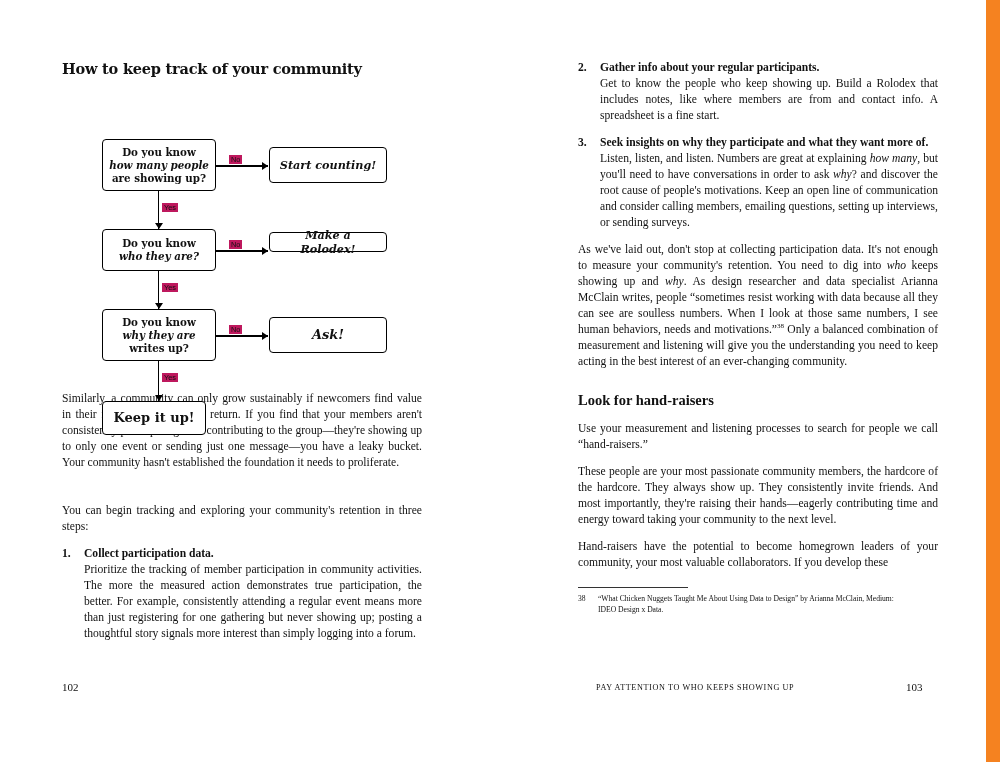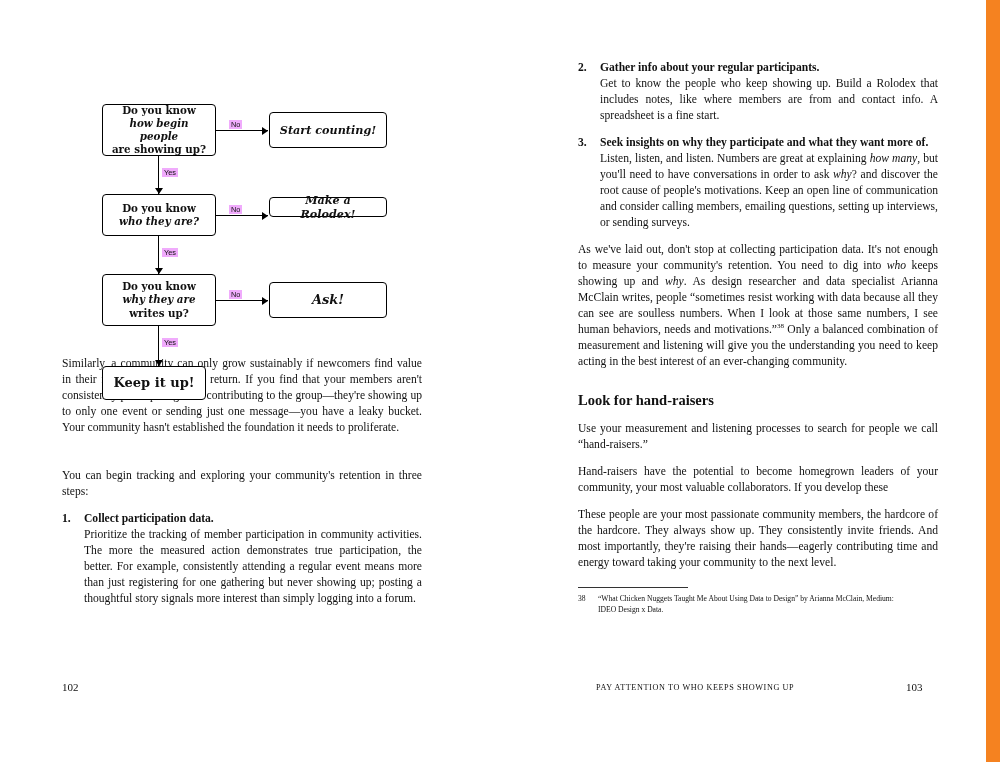"How to keep track of" h1.section-head { html: none -> <h1>How to keep track of your community</h1> }
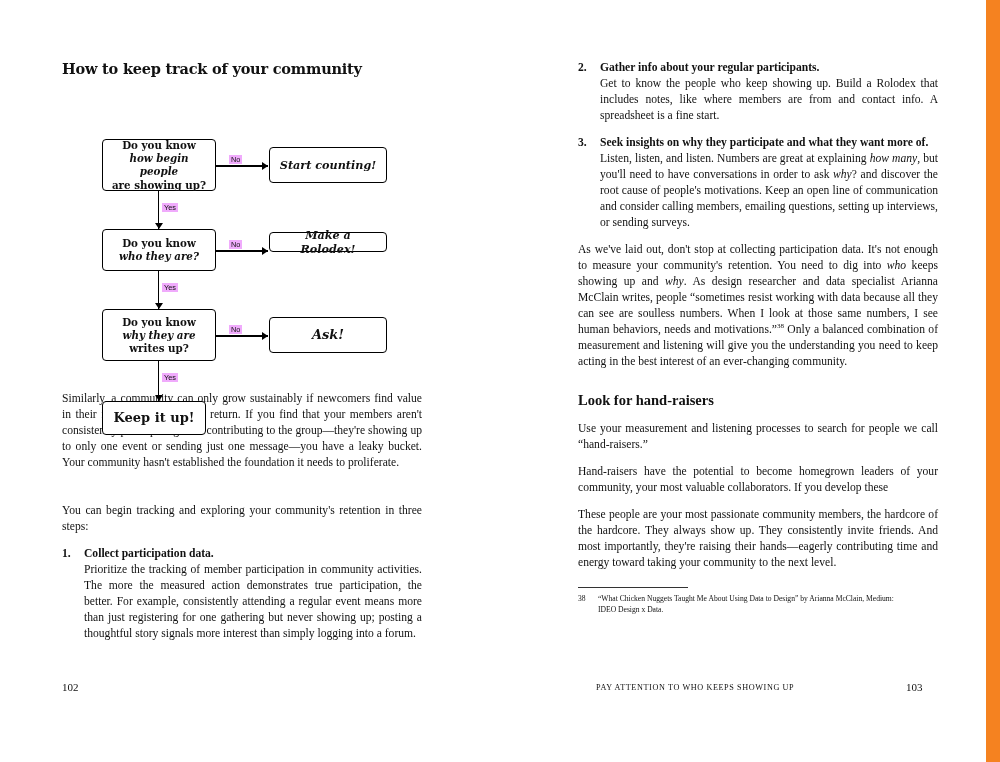"how begin people" em { text: begin -> many }
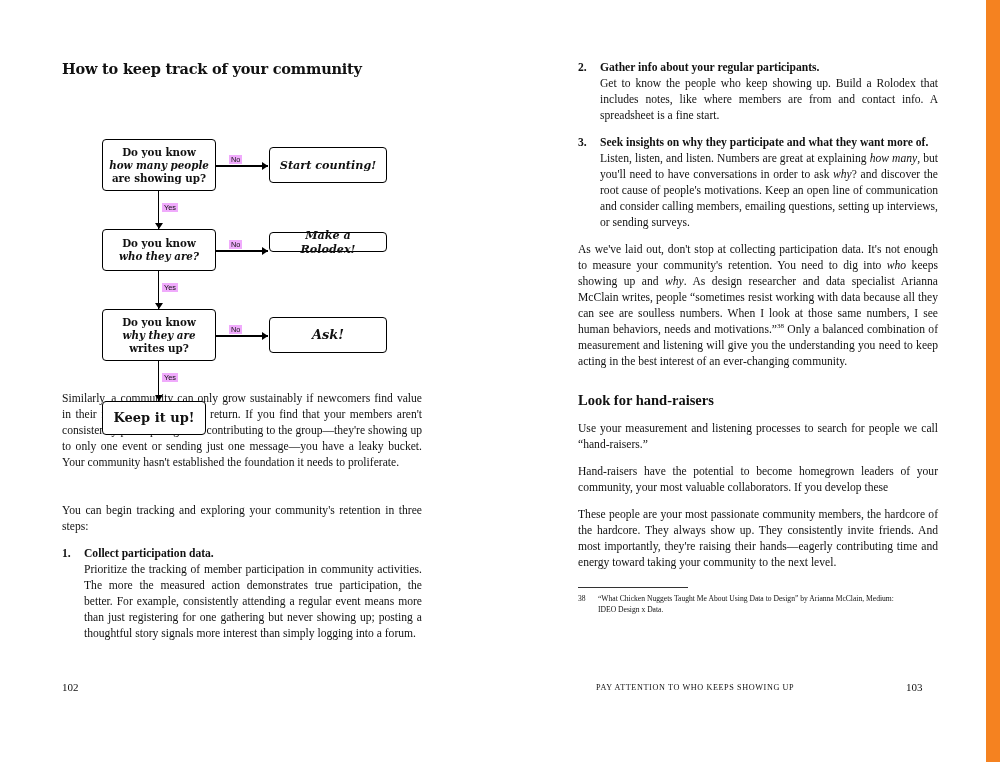"No" .fc-label { background: #f0abfc -> #be185d }
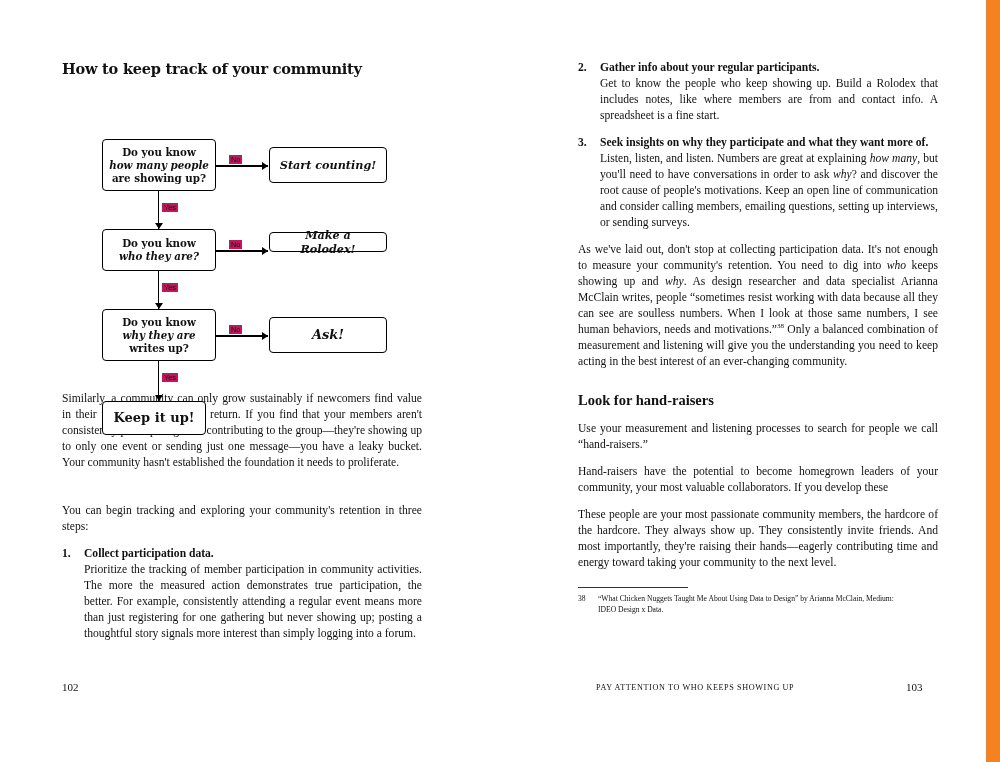"Hand-raisers have the potential to" p.body { order: before "These people are your most" -> after "These people are your most" }
